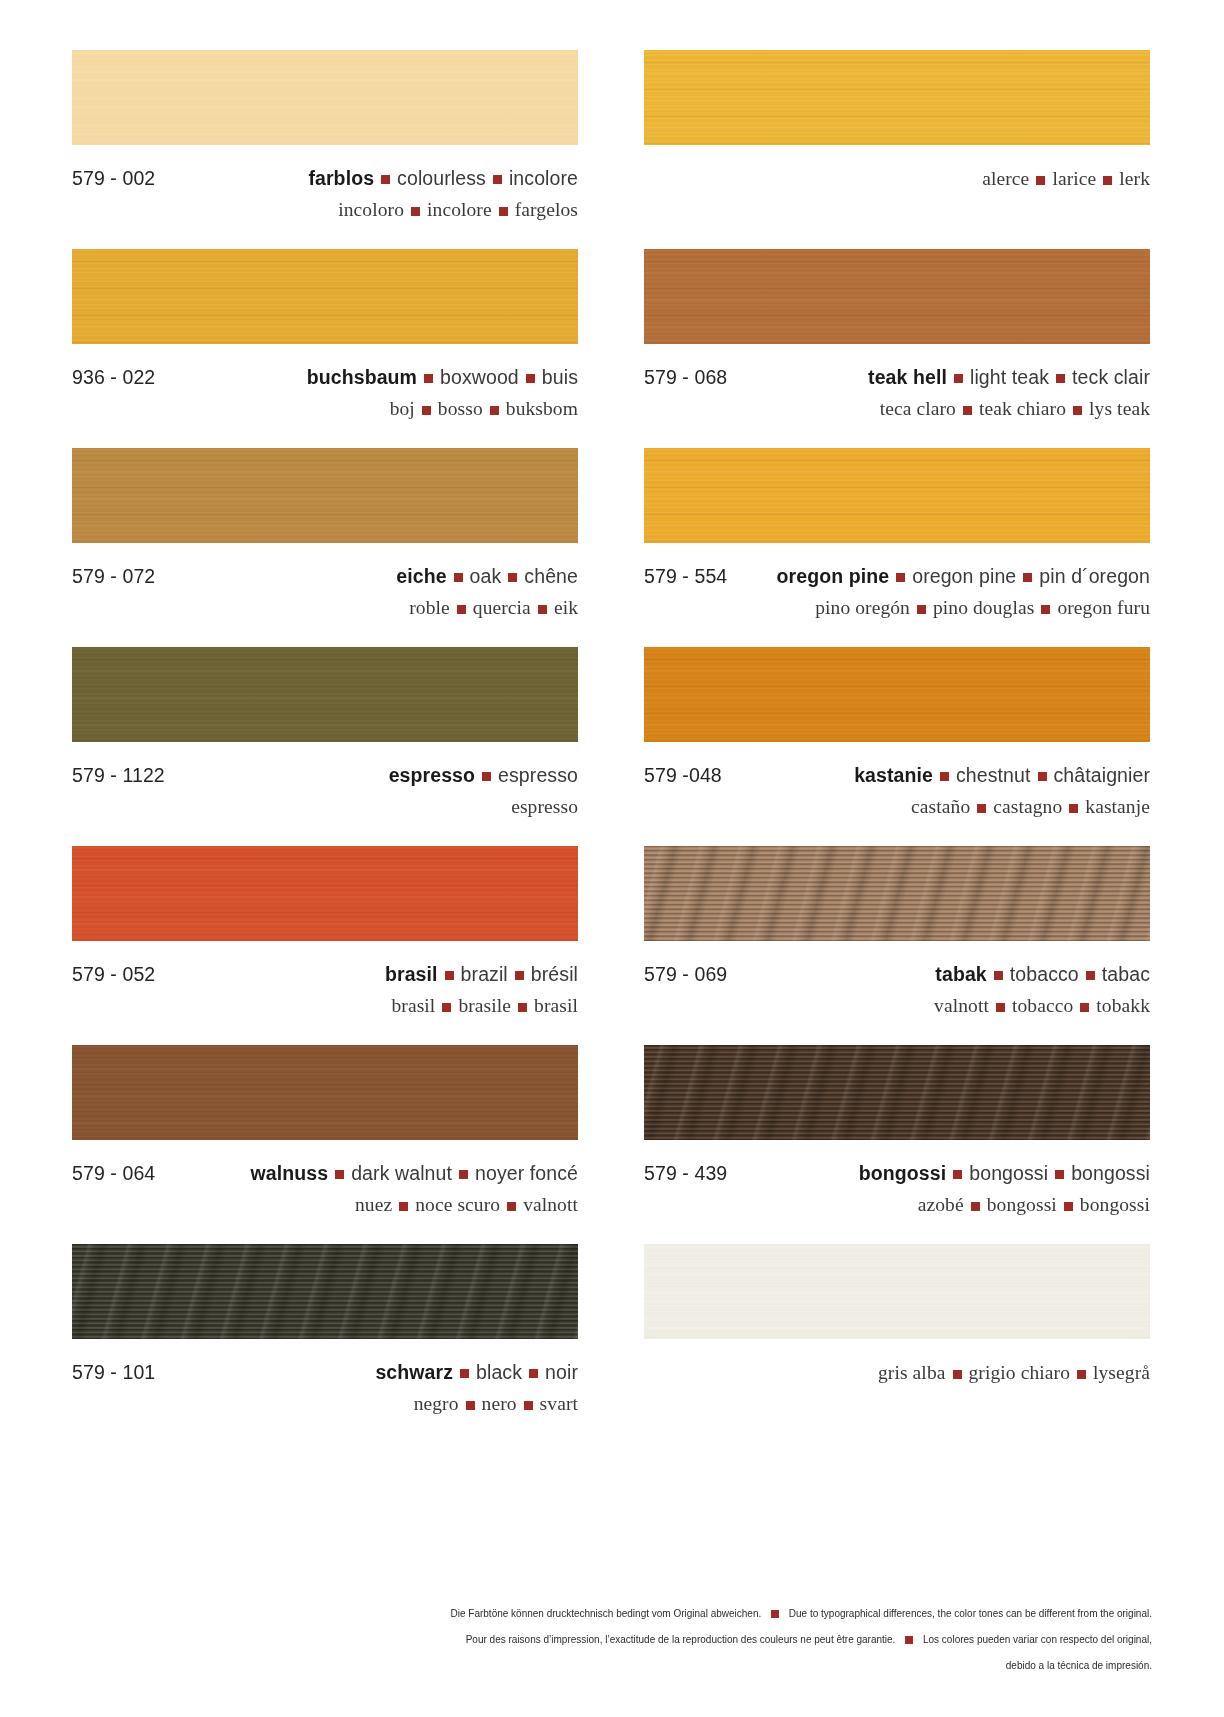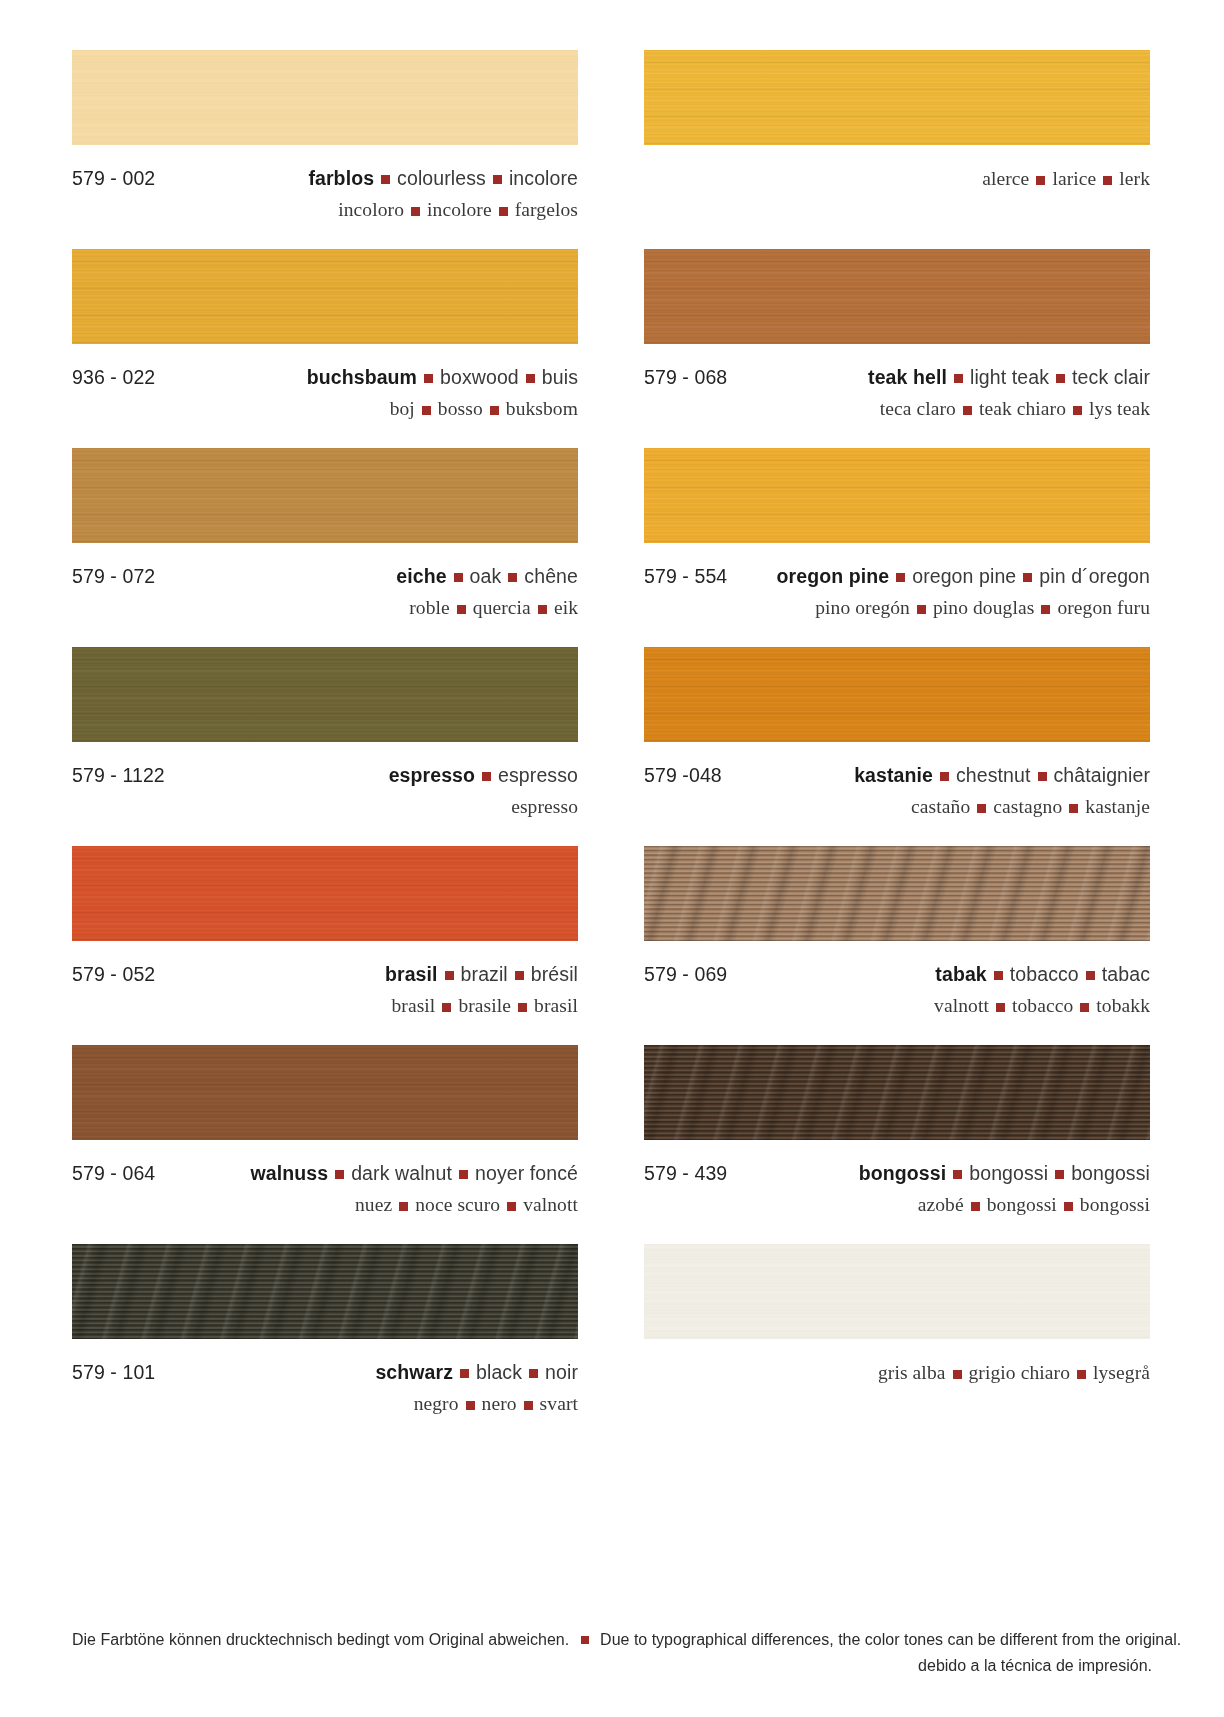"Die Farbtöne können drucktechnisch" #footer { font-size: 16px -> 10px }
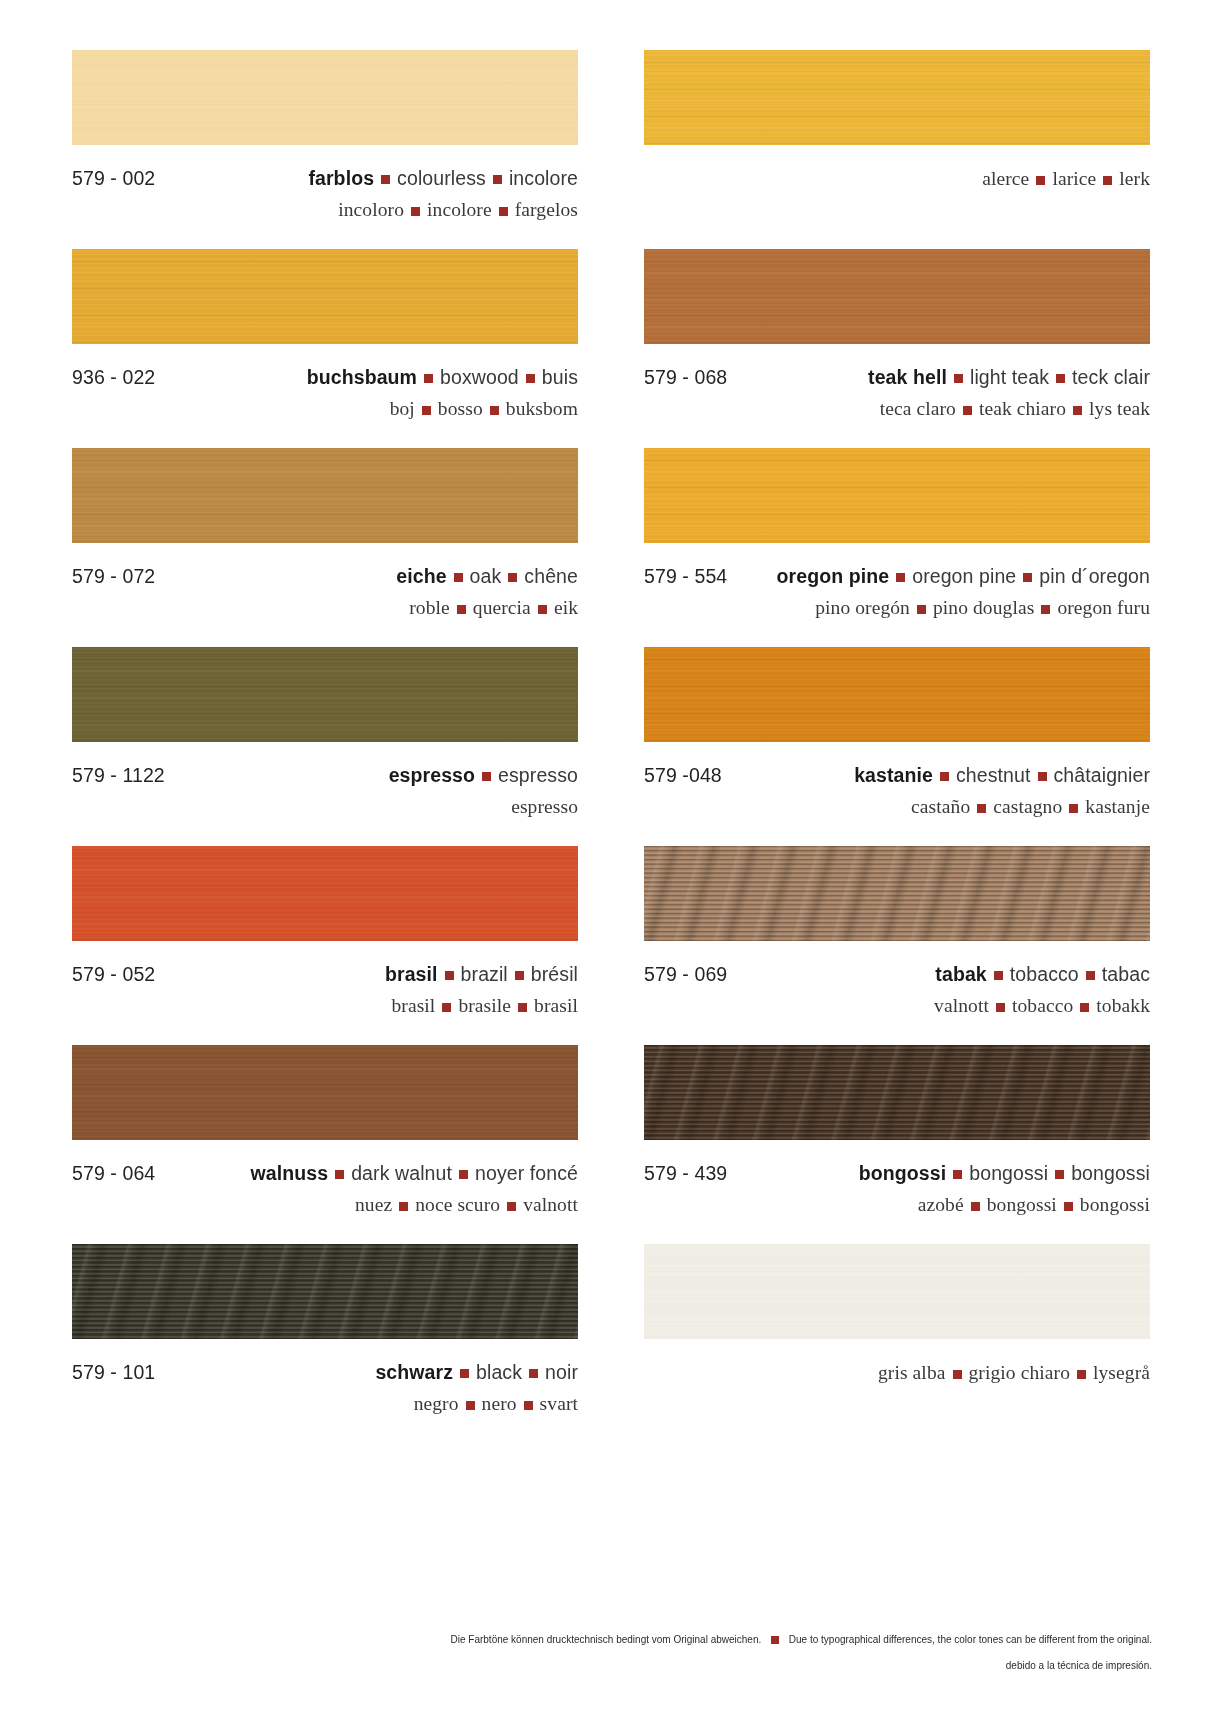"Pour des raisons d’impression," span.fline { html: none -> <span> <span>Pour des raisons d’impression, l’exactitude de la reproduction des couleurs ne peut être garantie.</span> <span></span> <span>Los colores pueden variar con respecto del original,</span> </span> }
